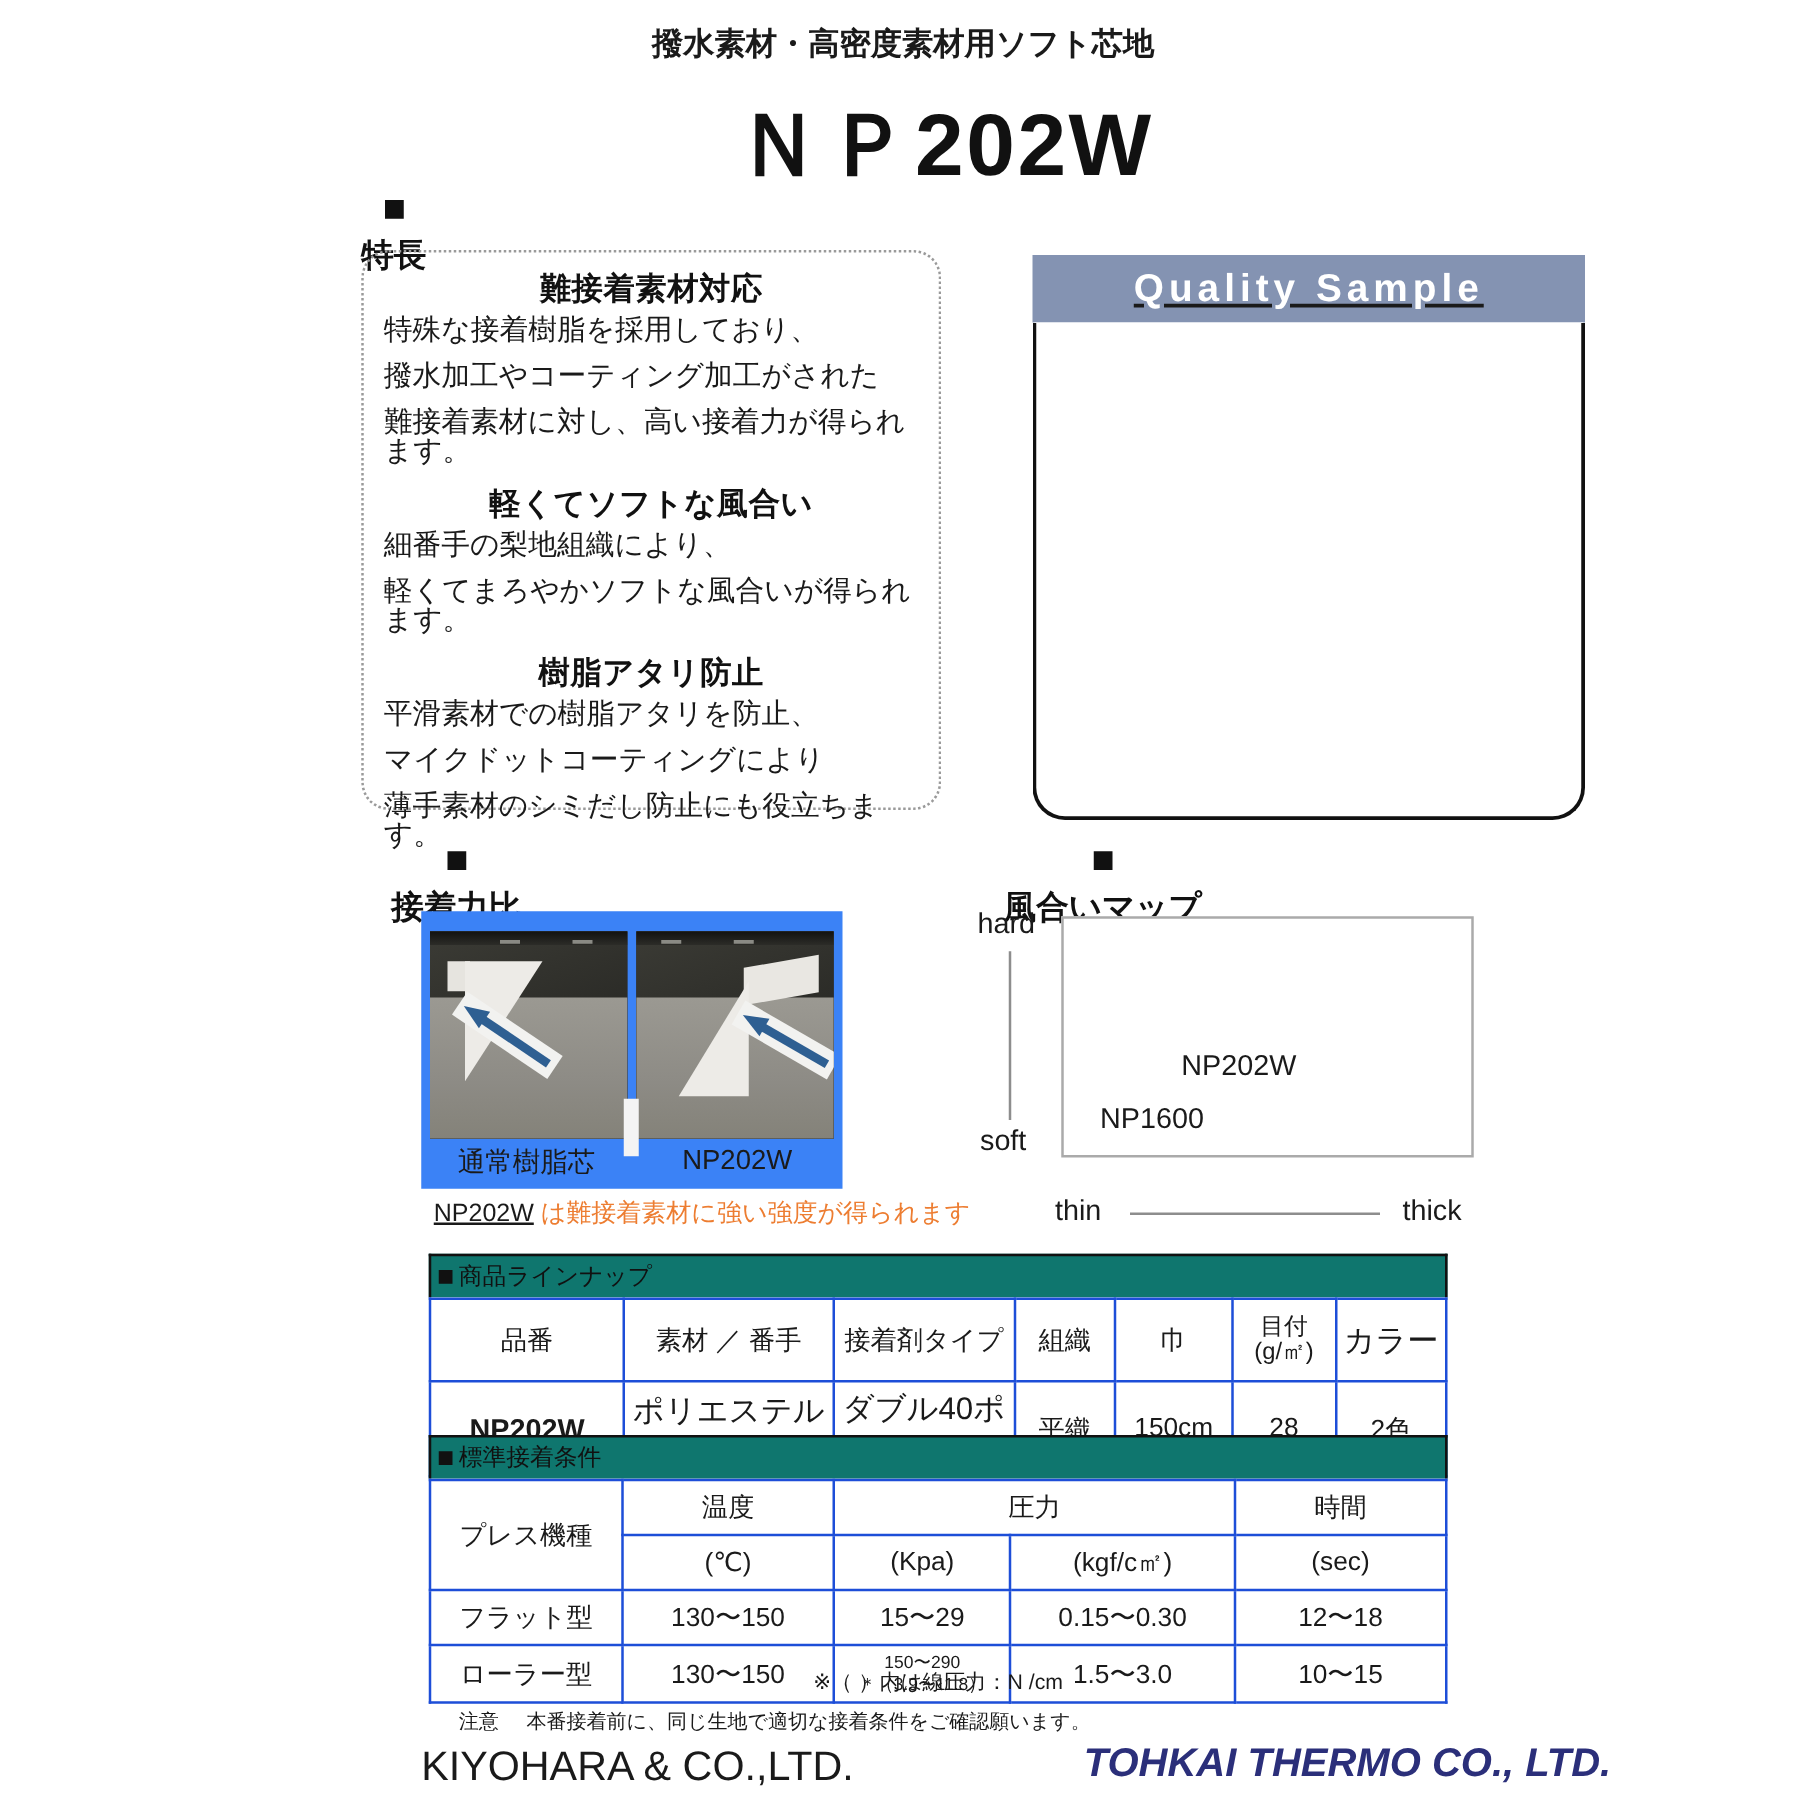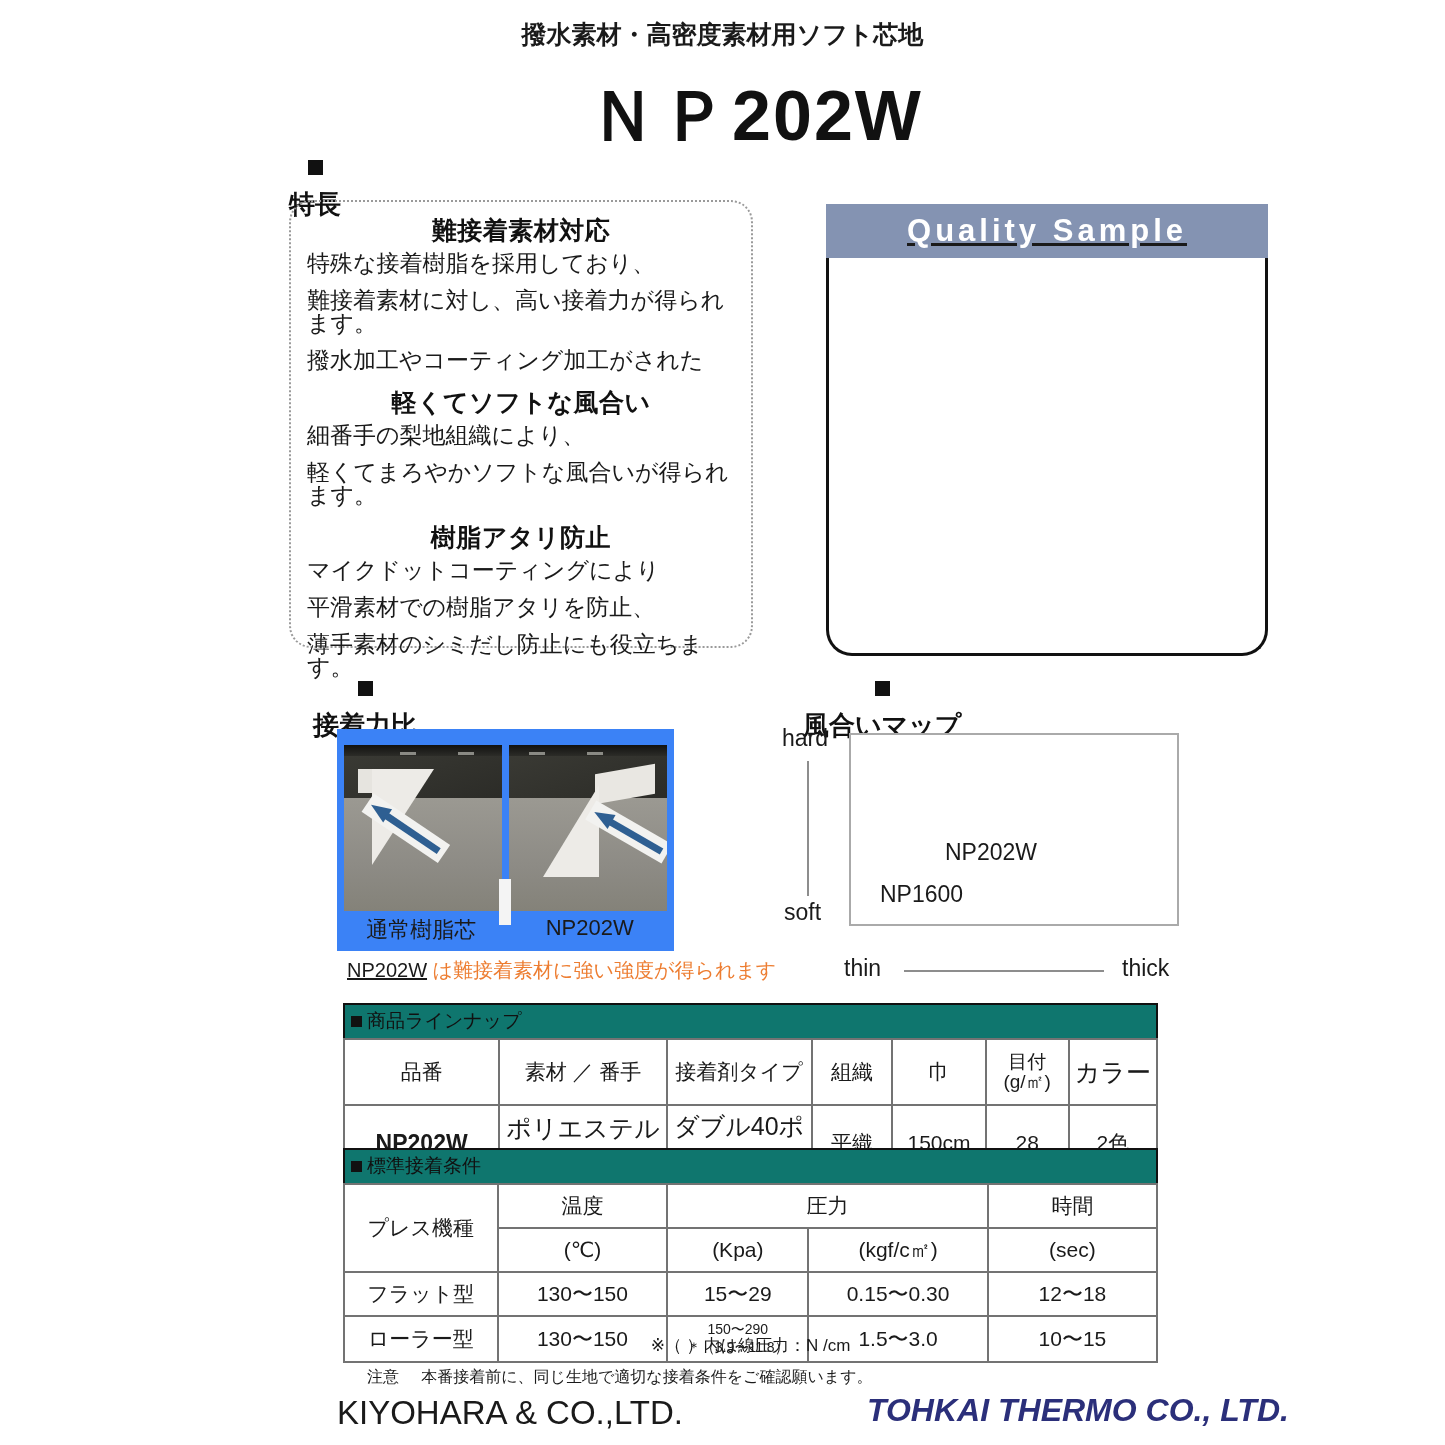"難接着素材に対し、高い接着力が得られます。" div.feat-l { order: before "撥水加工やコーティング加工がされた" -> after "撥水加工やコーティング加工がされた" }
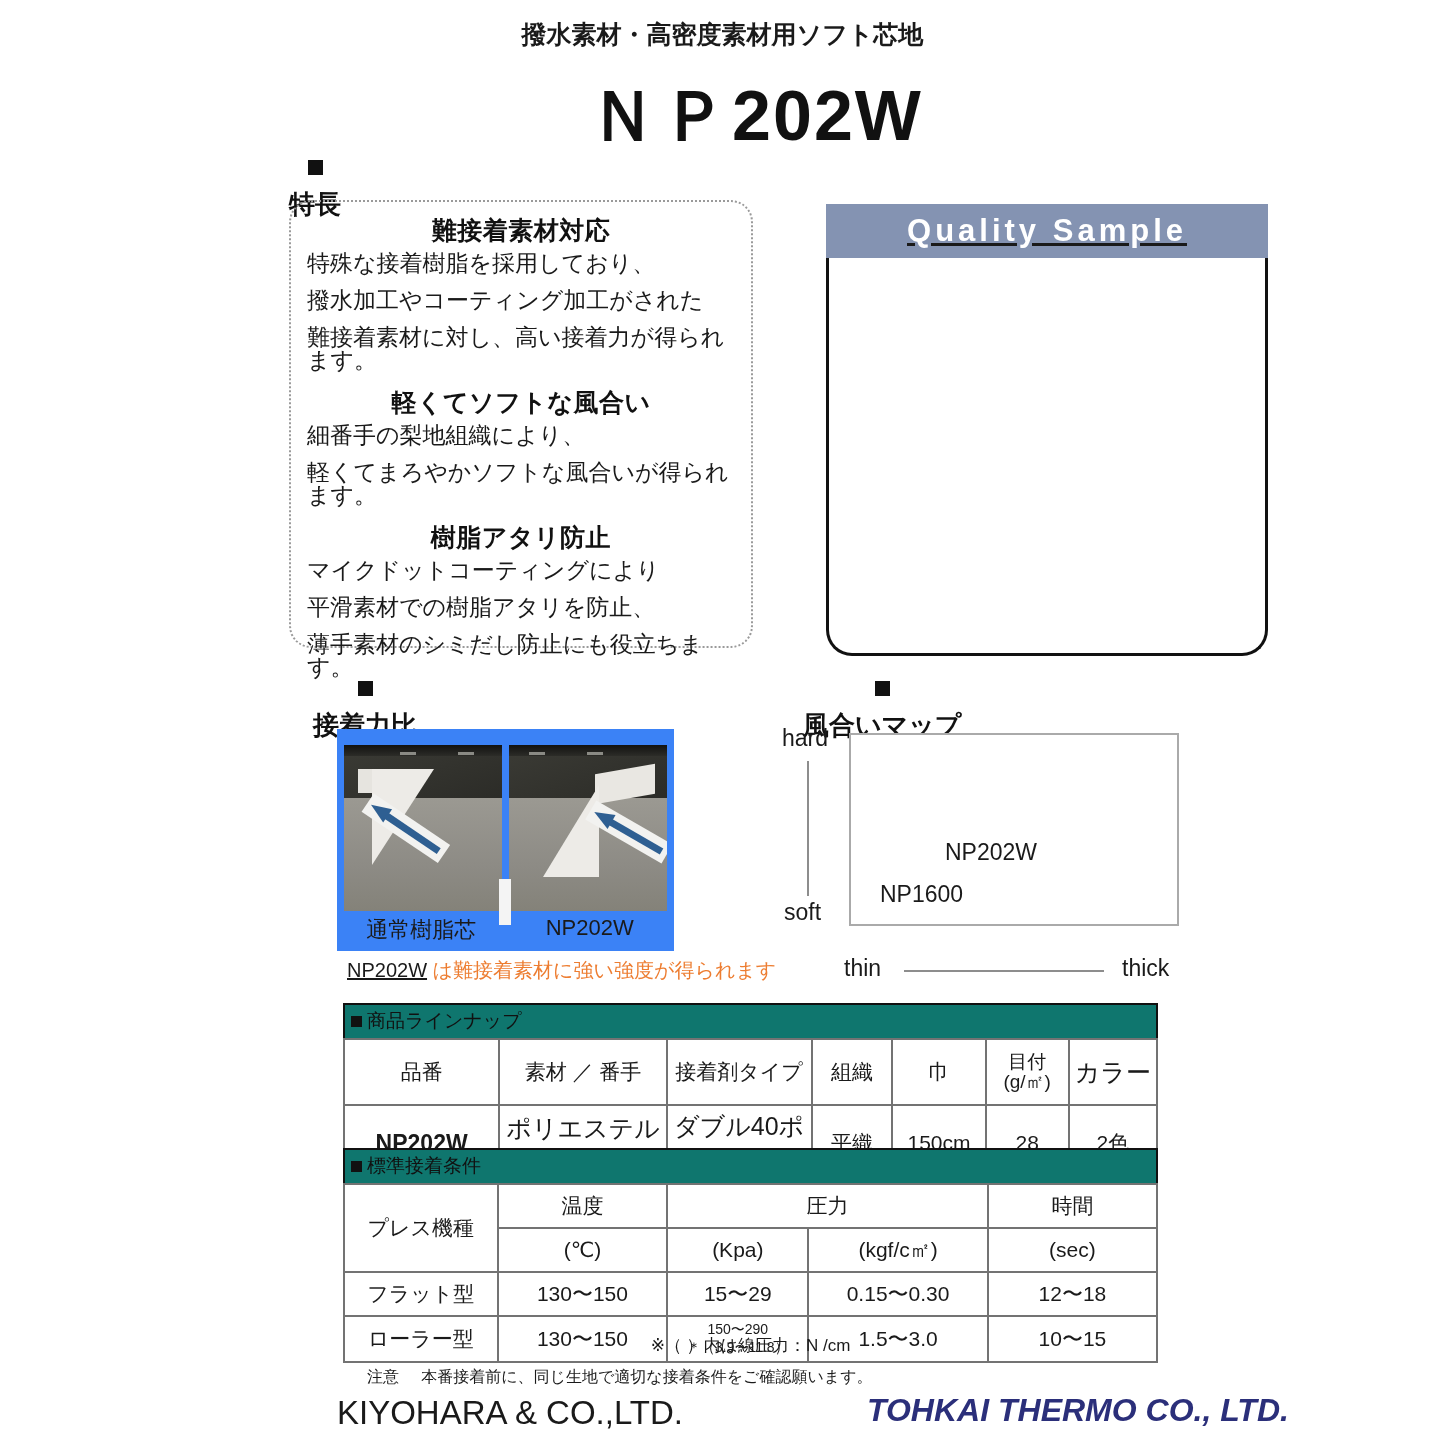"マイクドットコーティングにより" div.feat-l { order: before "平滑素材での樹脂アタリを防止、" -> after "平滑素材での樹脂アタリを防止、" }
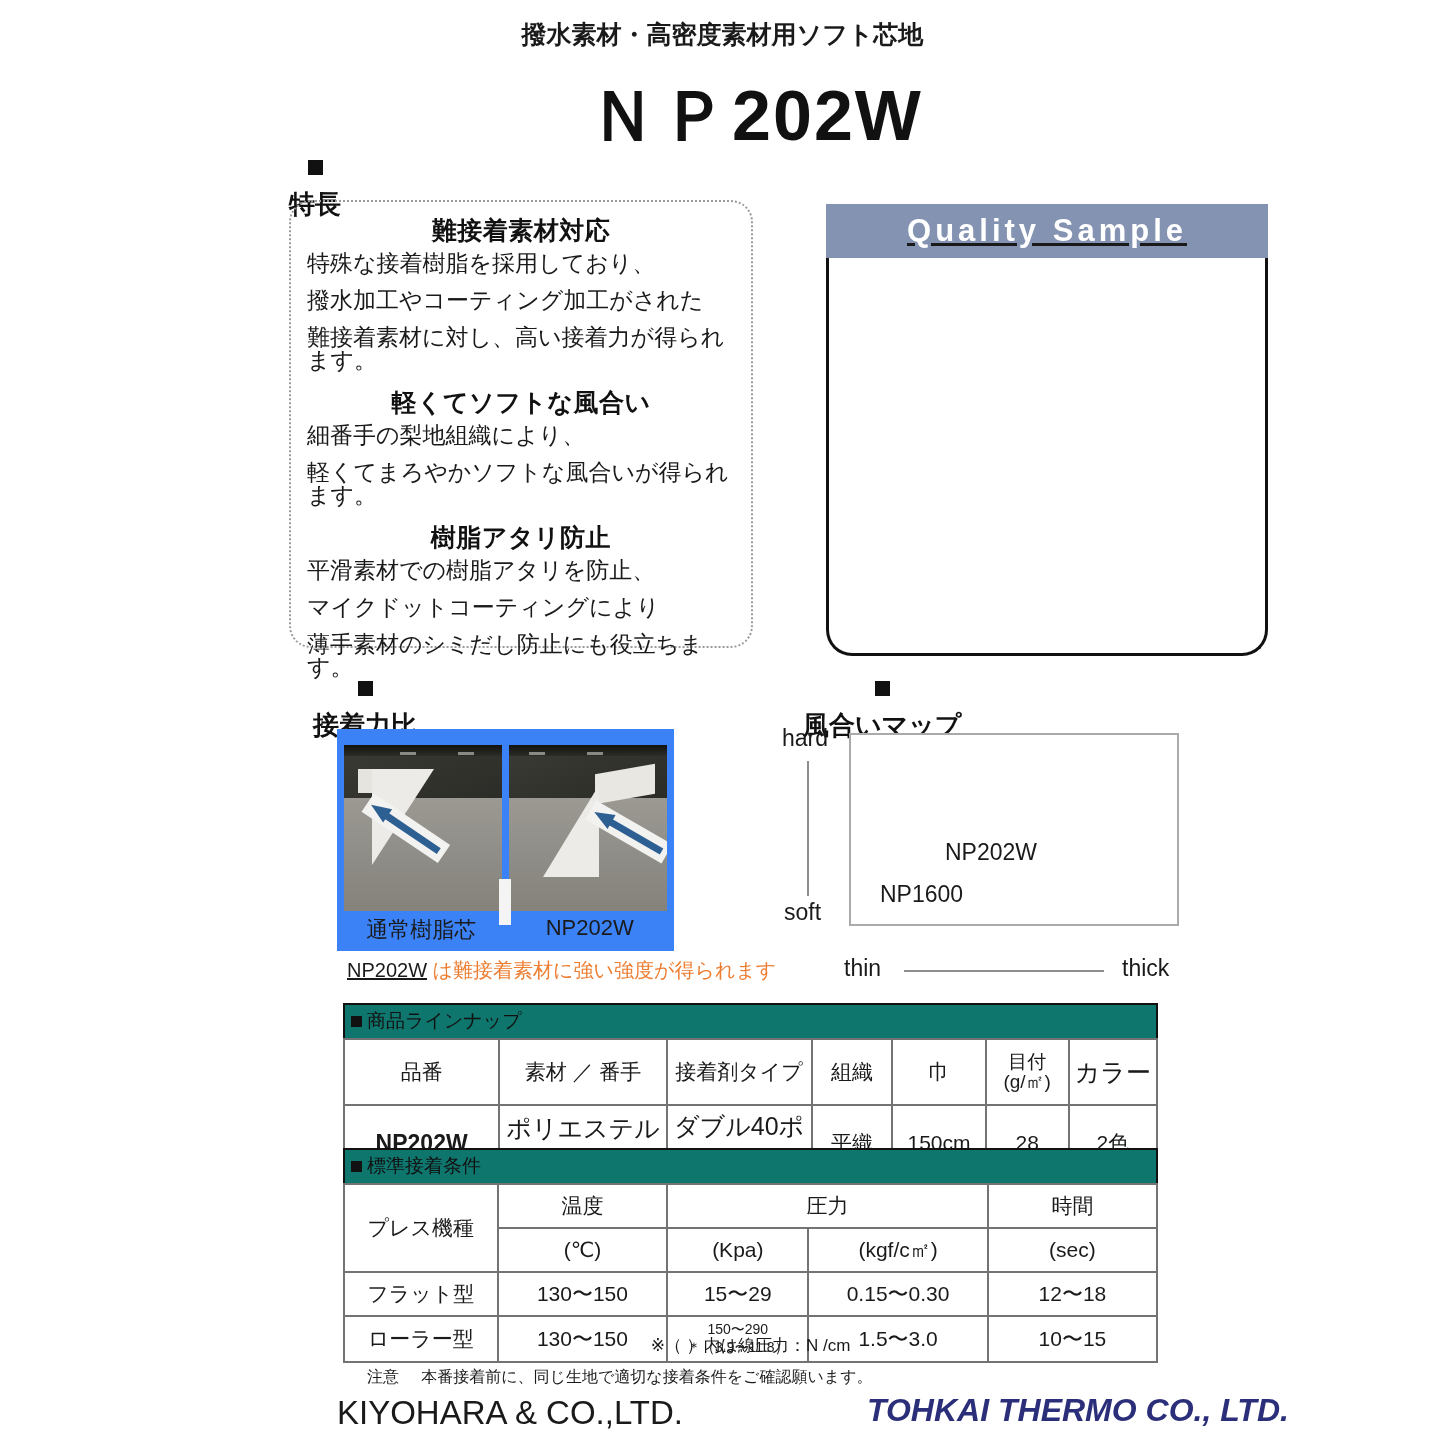"品番" table td { border: 2px solid #737373 -> 2px solid #1d4ed8 }
